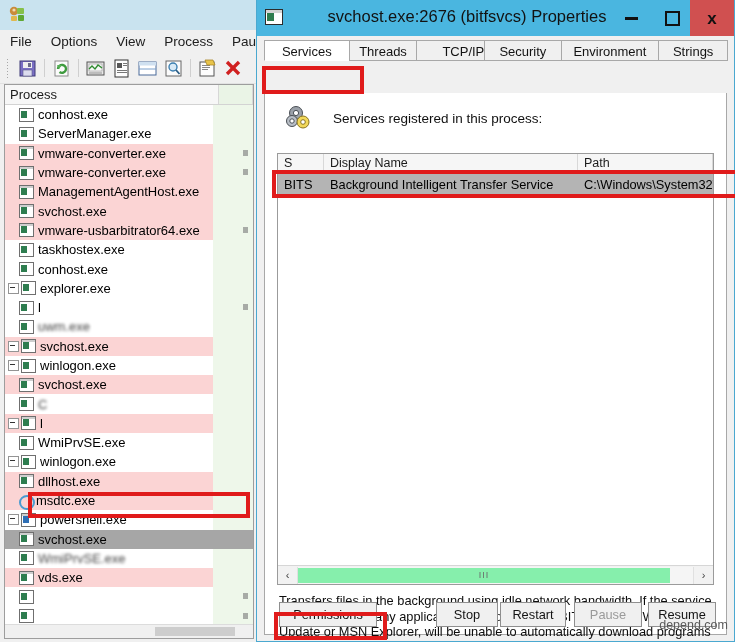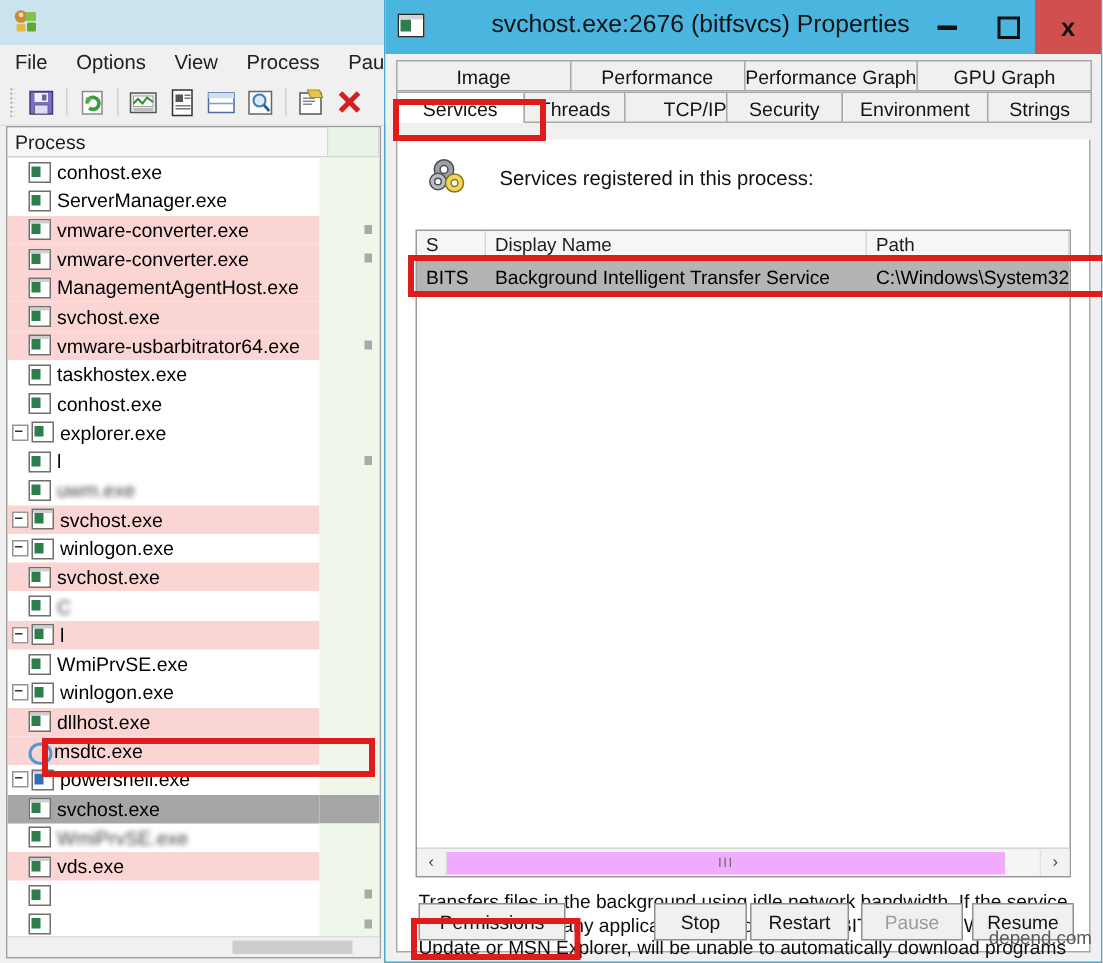"Image" div.tabrow { html: <div> <div>Image</div> <div>Performance</div> <div>Performance Graph</div> <div>GPU Graph</div> </div> -> none }
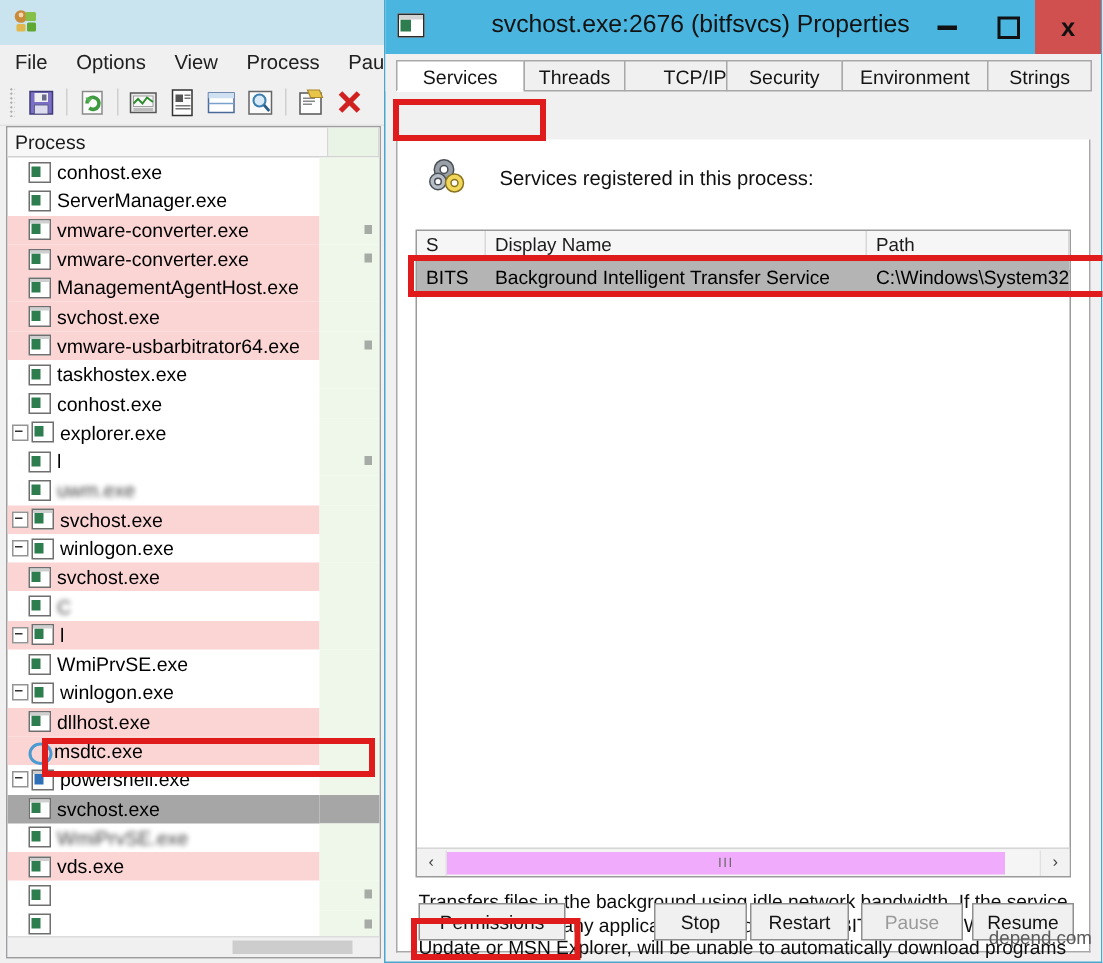"III" #sb-thumb { background: #f0abfc -> #86efac }
